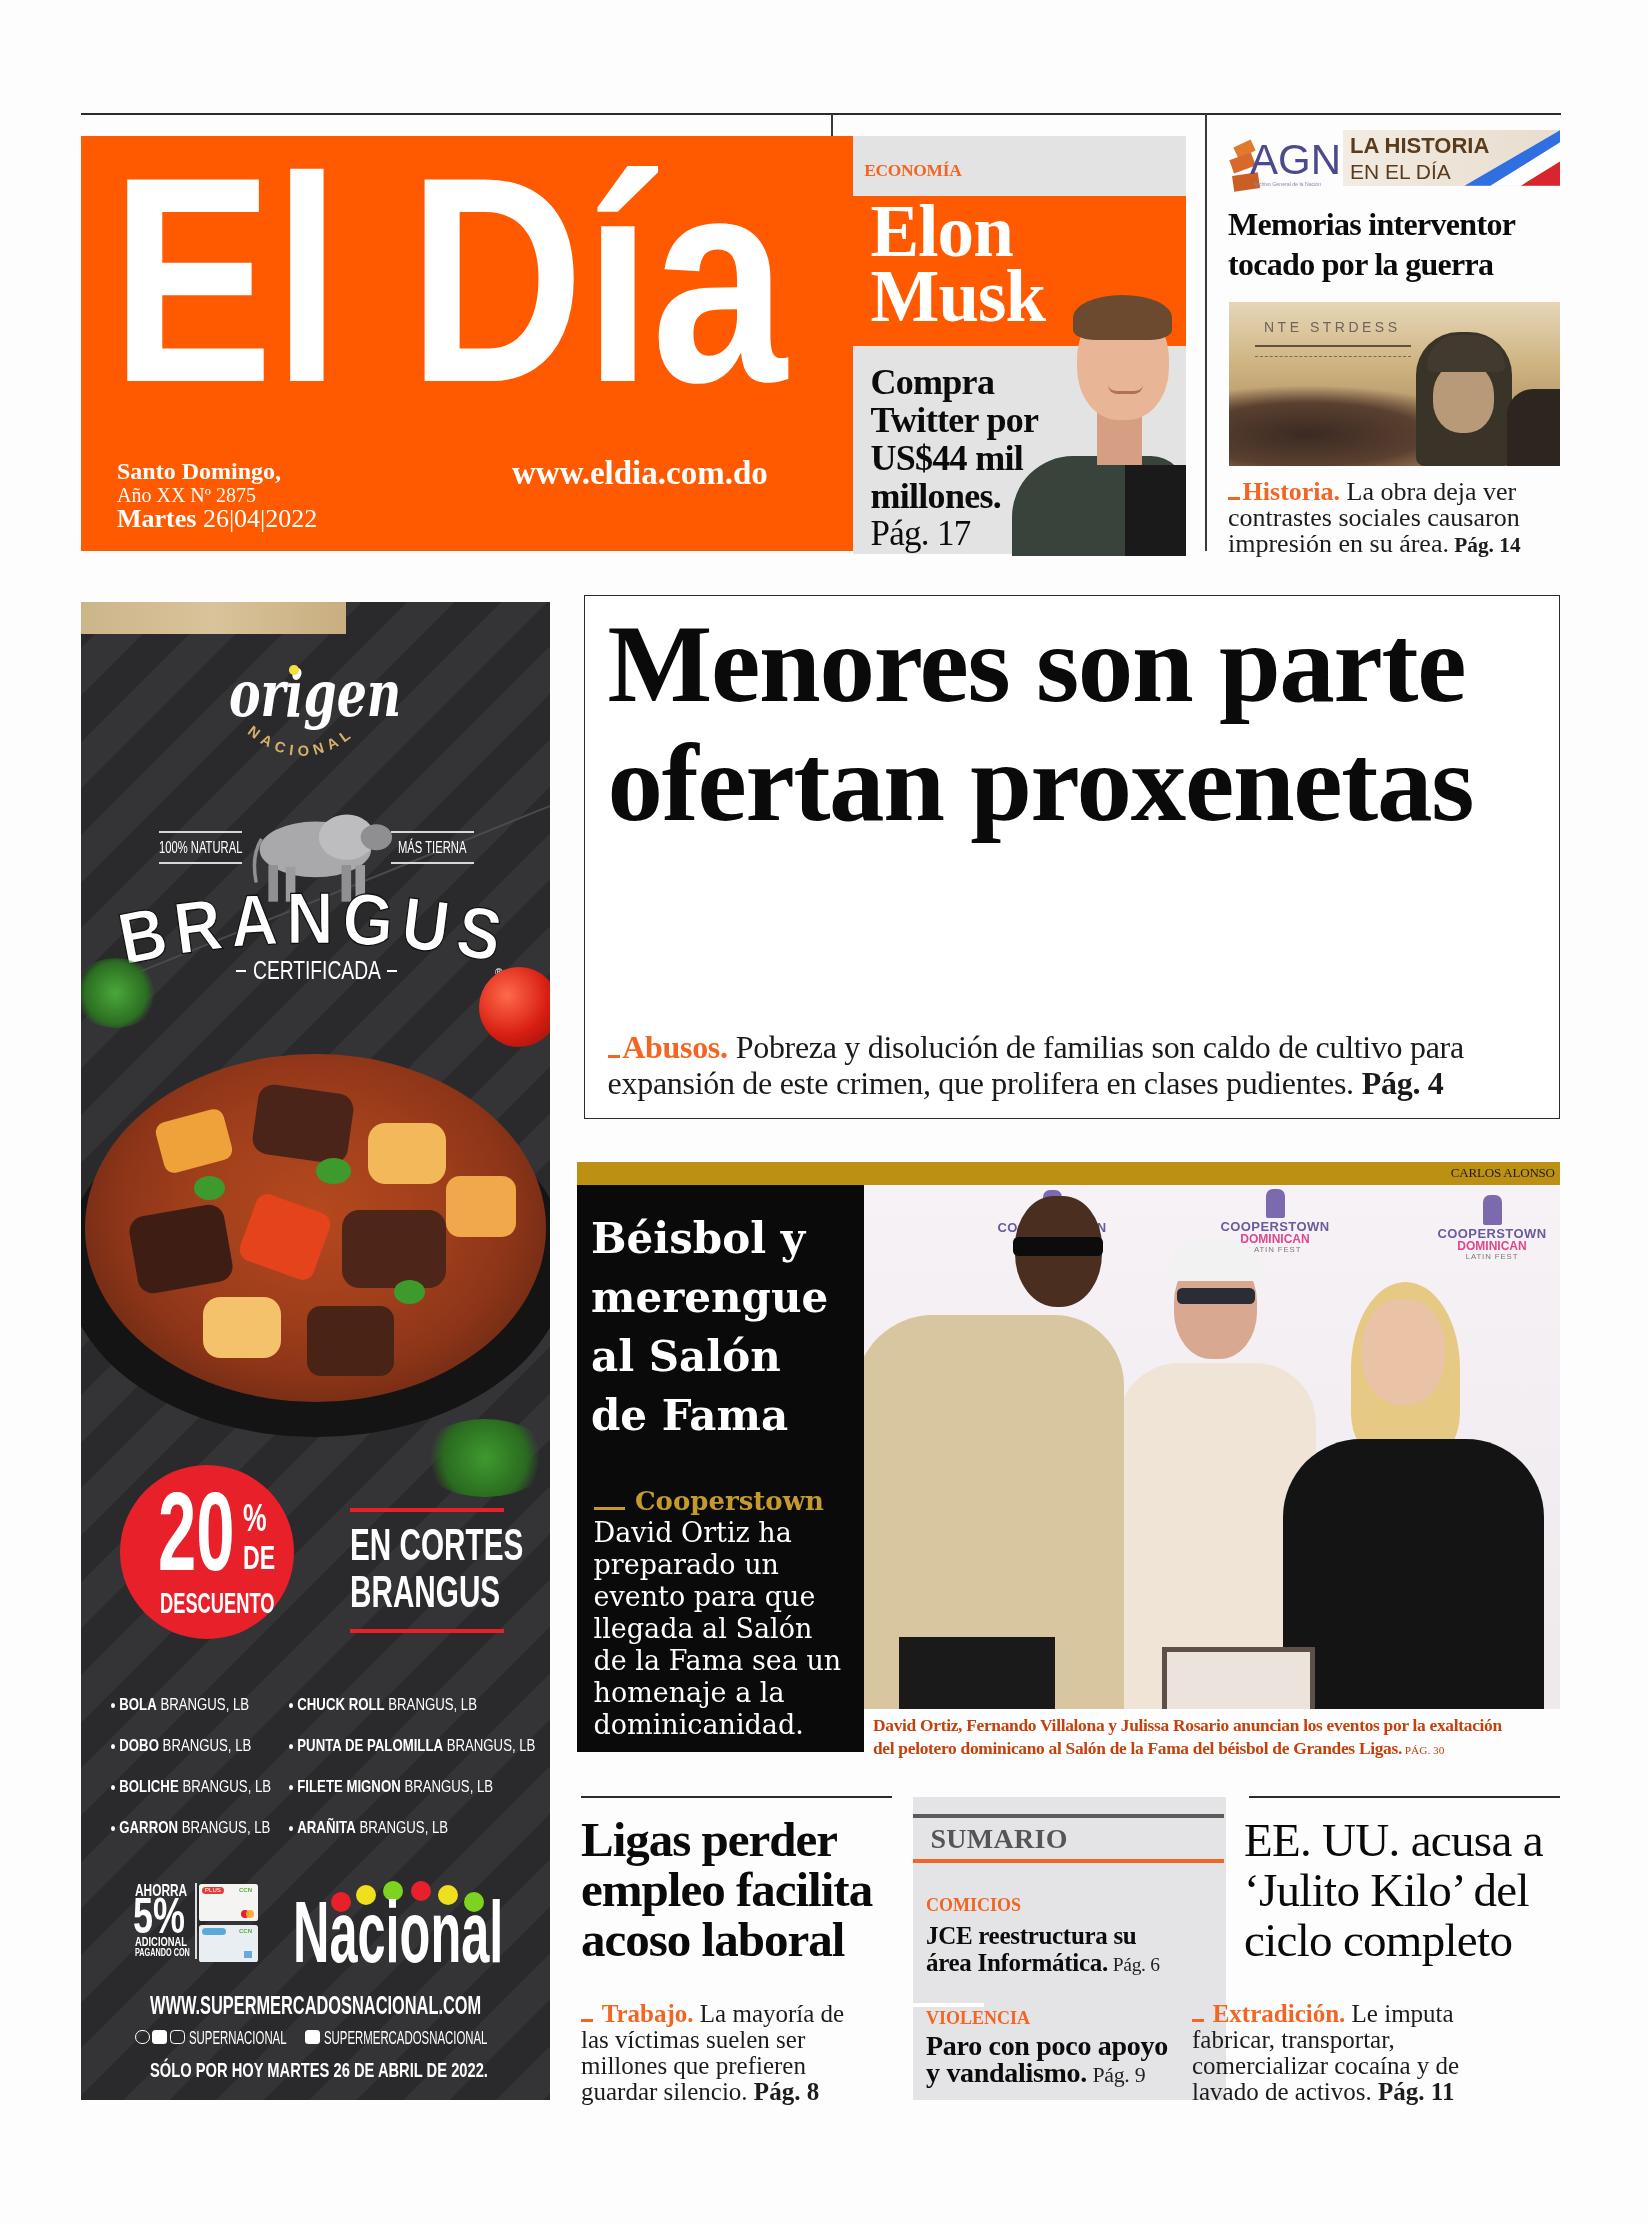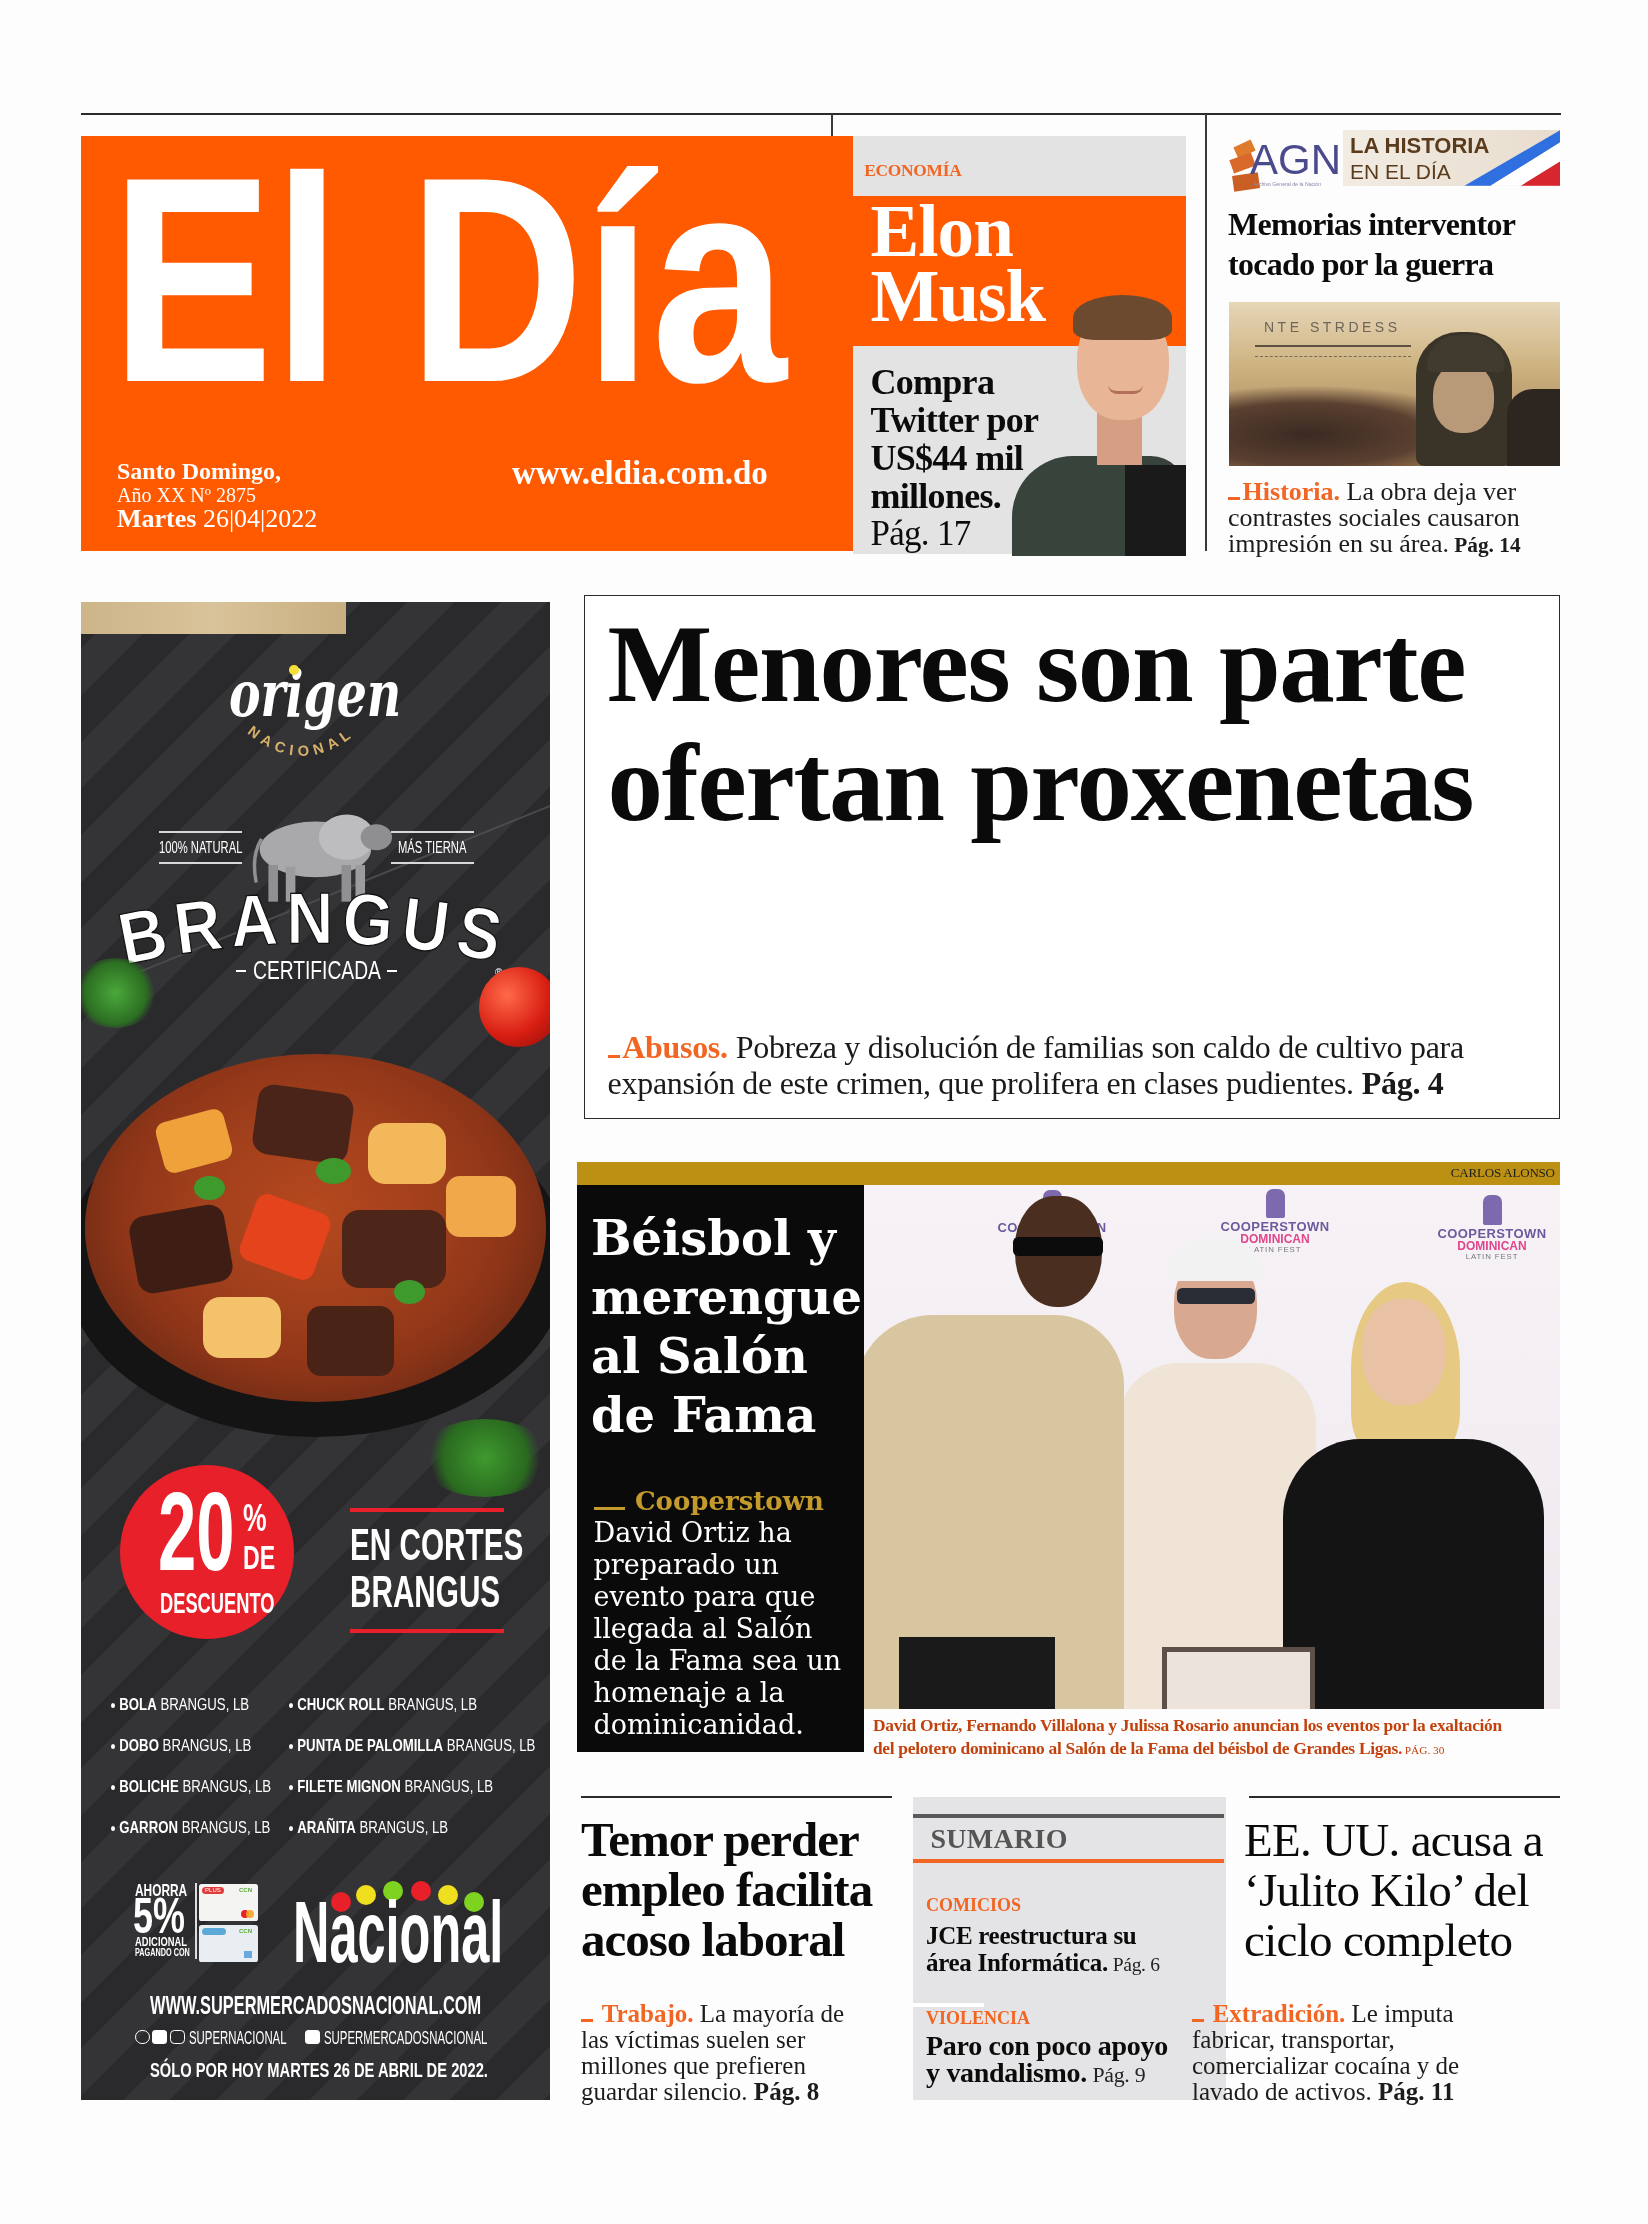"Béisbol y" .bb-hl { font-size: 48px -> 42px }
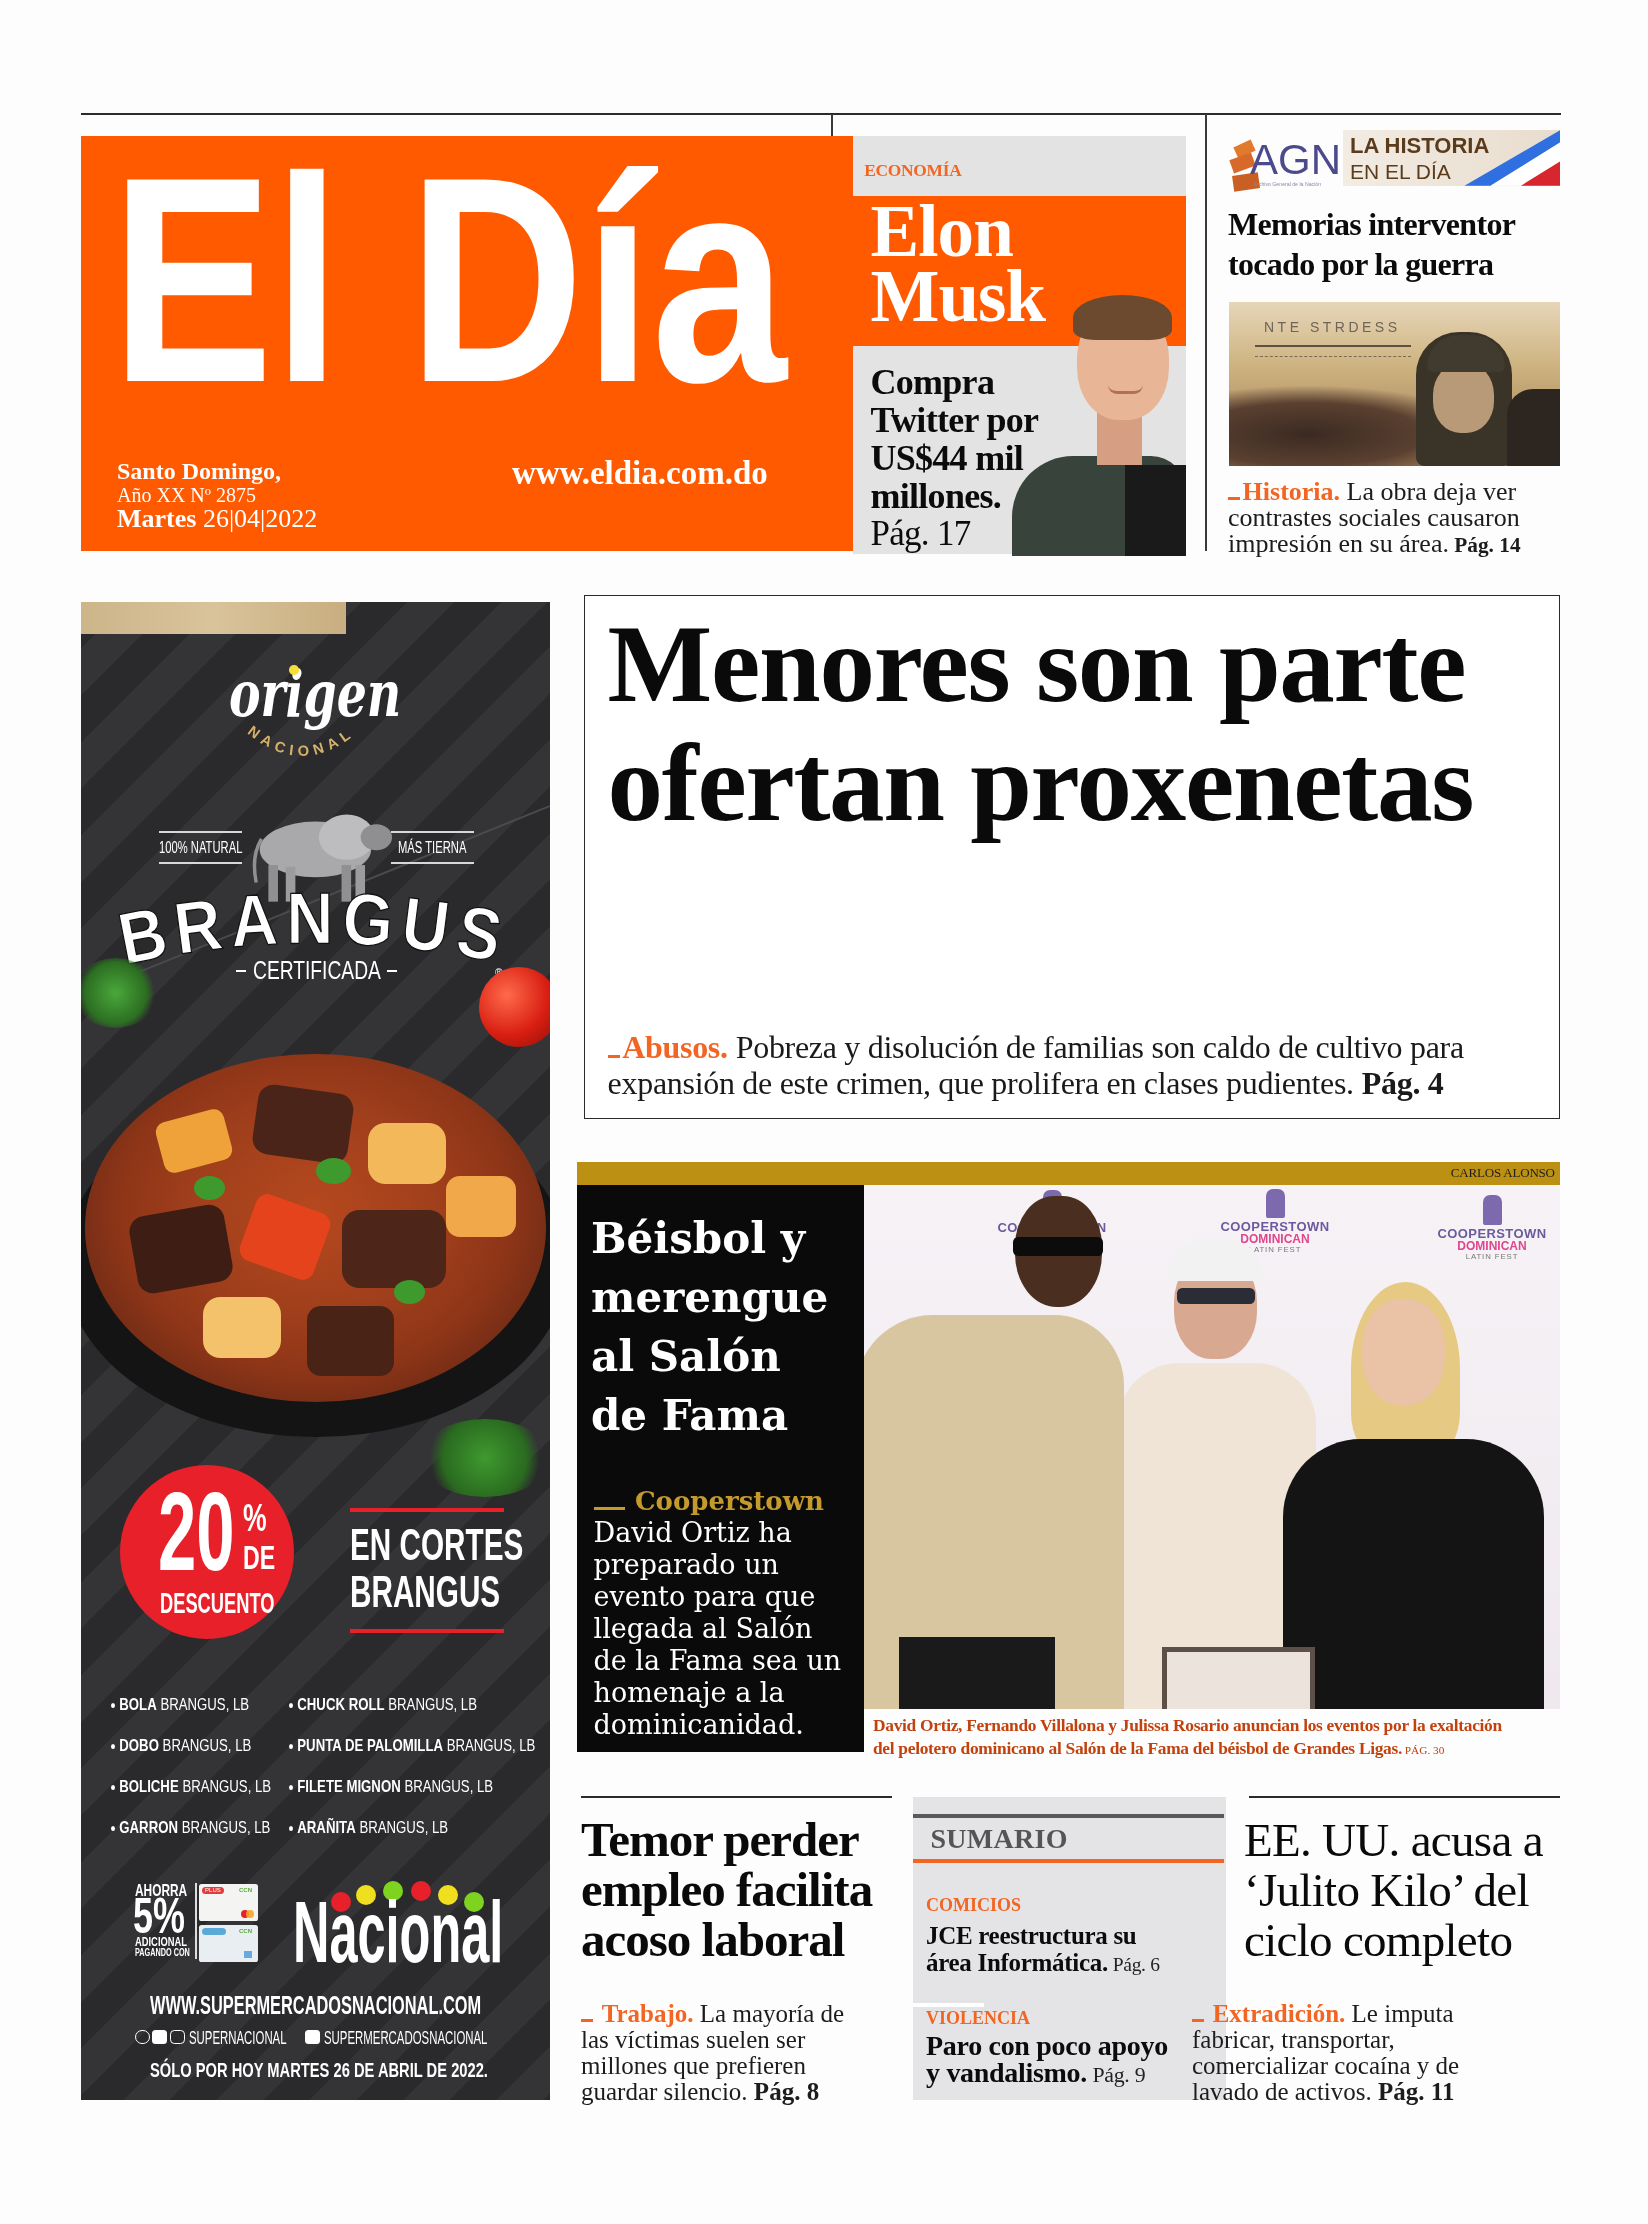"Temor perder" span.line { text: Temor -> Ligas }
